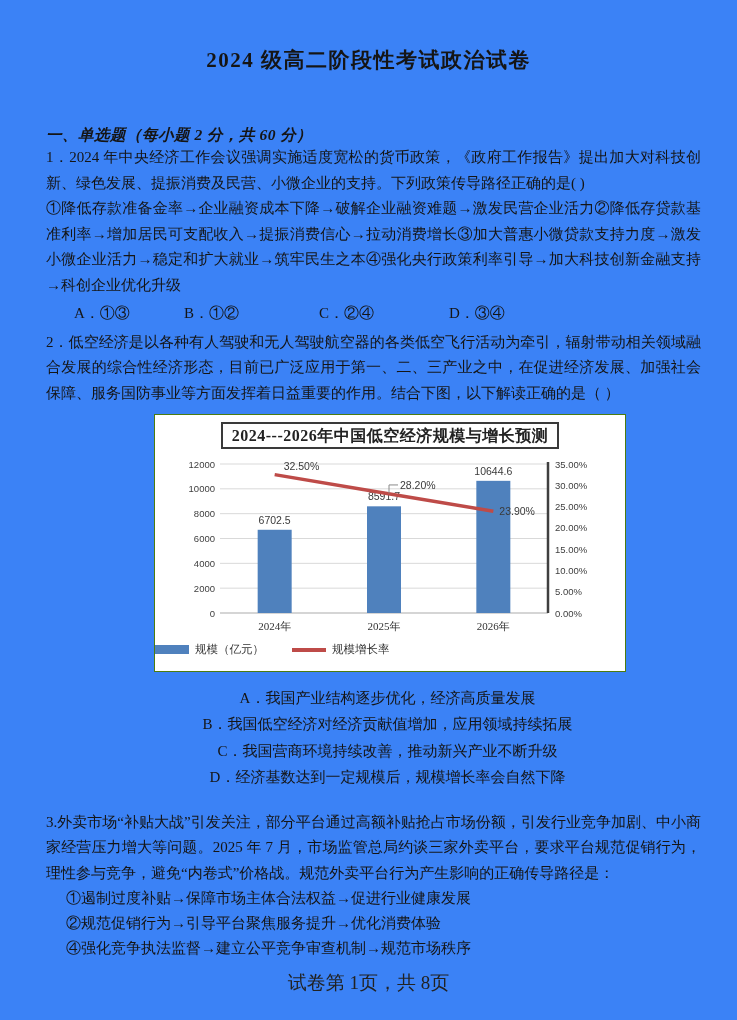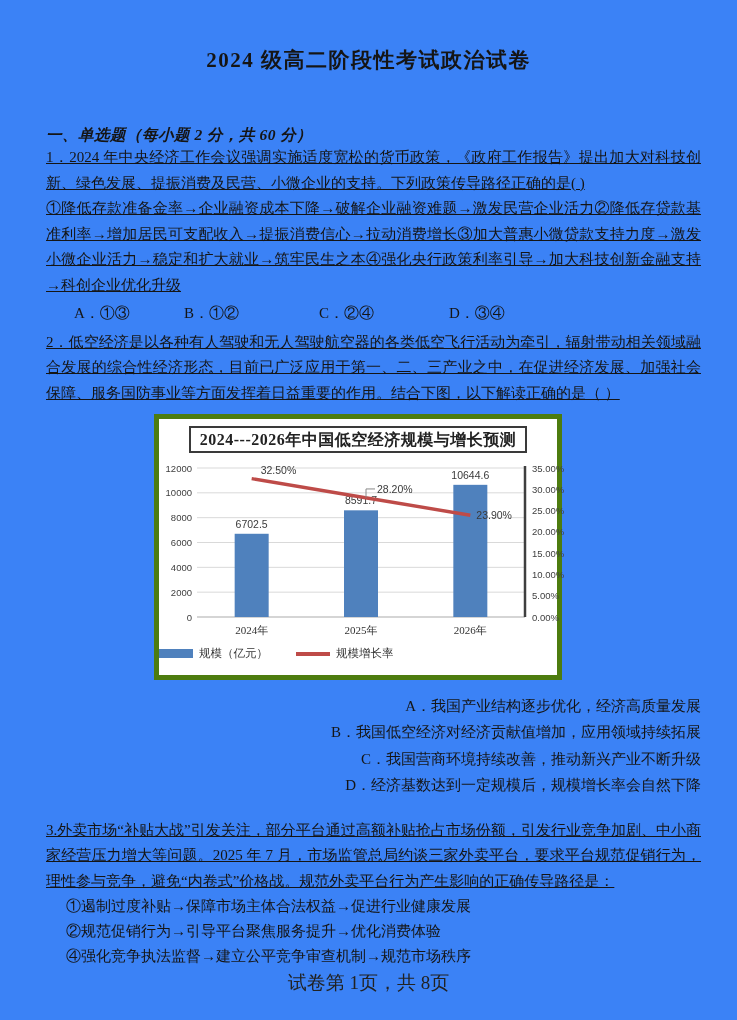"1．2024" .stem { text-decoration: underline -> none }
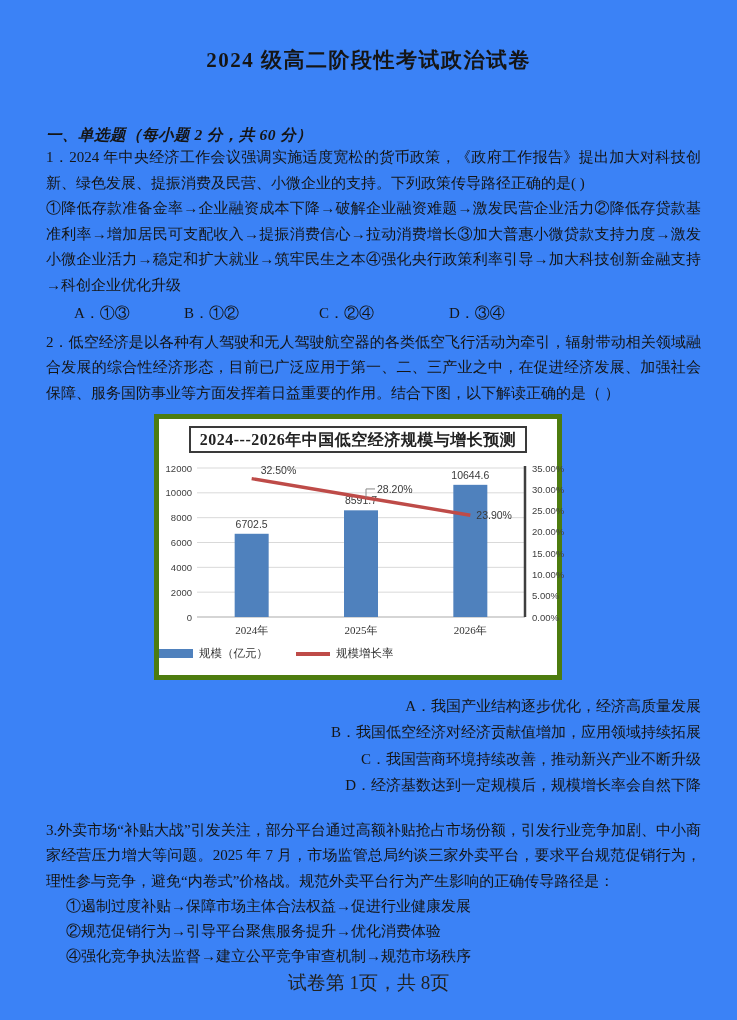"2024---2026年中国低空经济规模与增长预测" .chart-box { border: 5px solid #4d7c0f -> 1px solid #4d7c0f; width: 408px -> 472px }
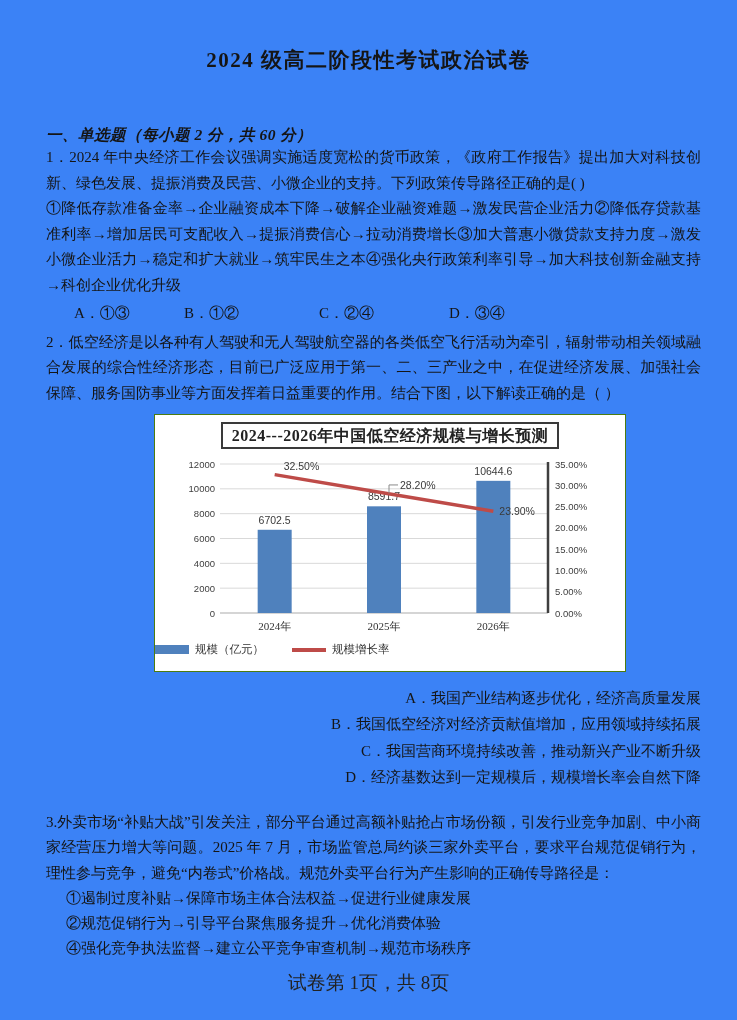"A．我国产业结构逐步优化，经济高质量发展" .opts-list div { text-align: right -> center }
